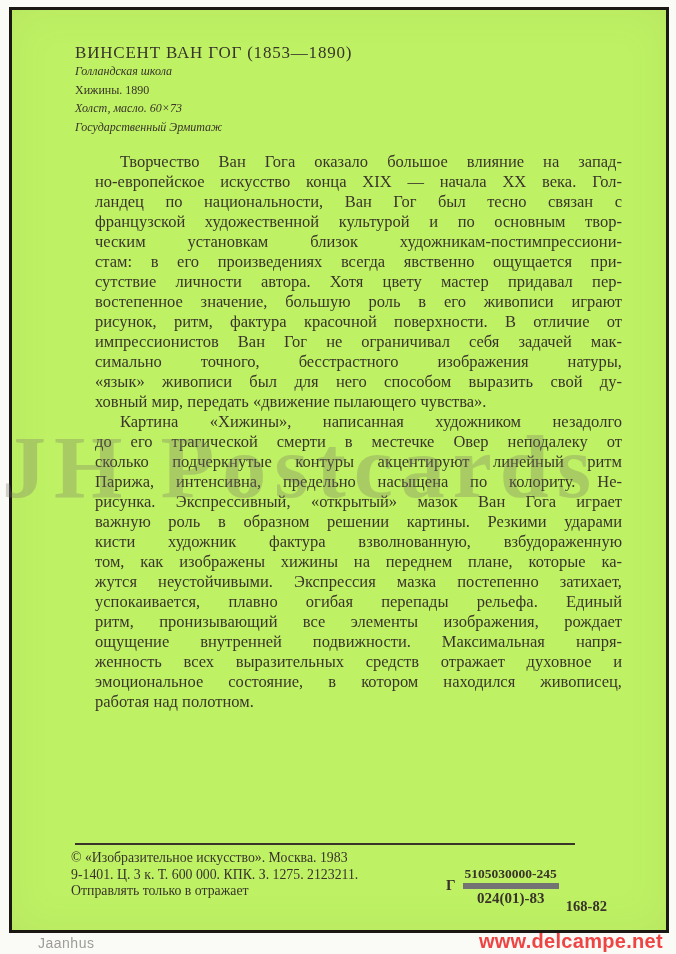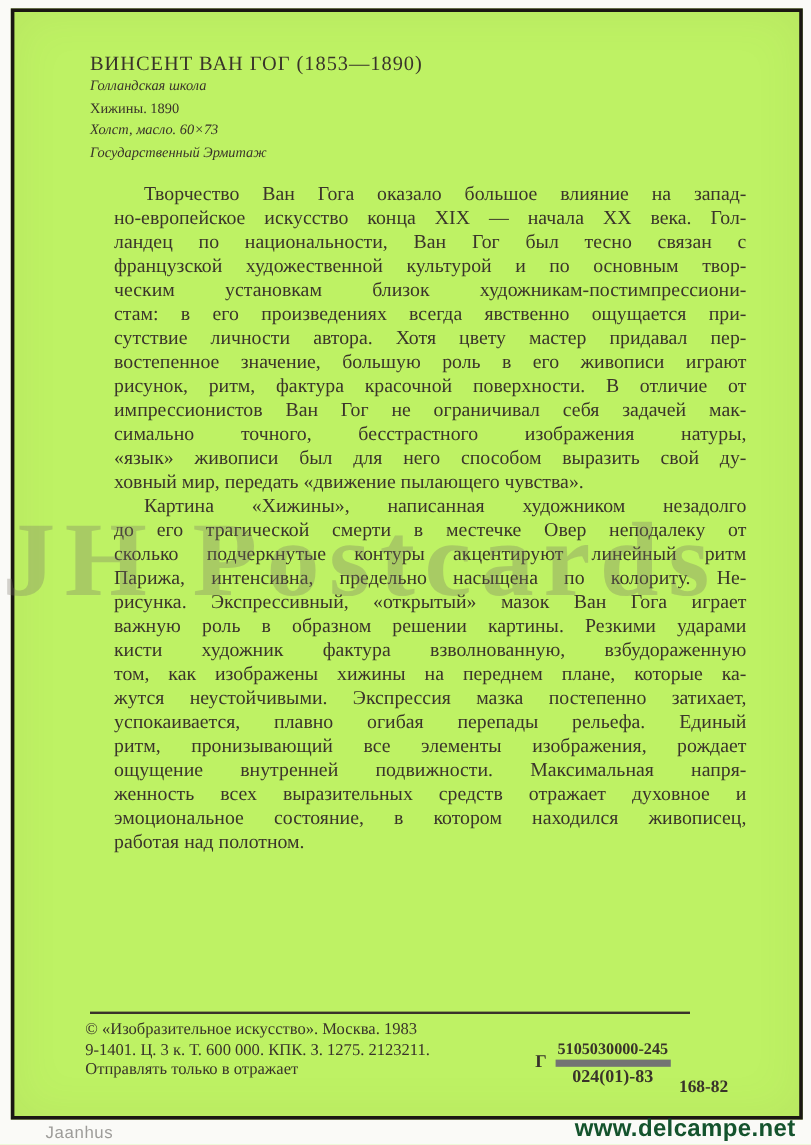"www.delcampe.net" .wm-right { color: #14532d -> #ef4444 }
